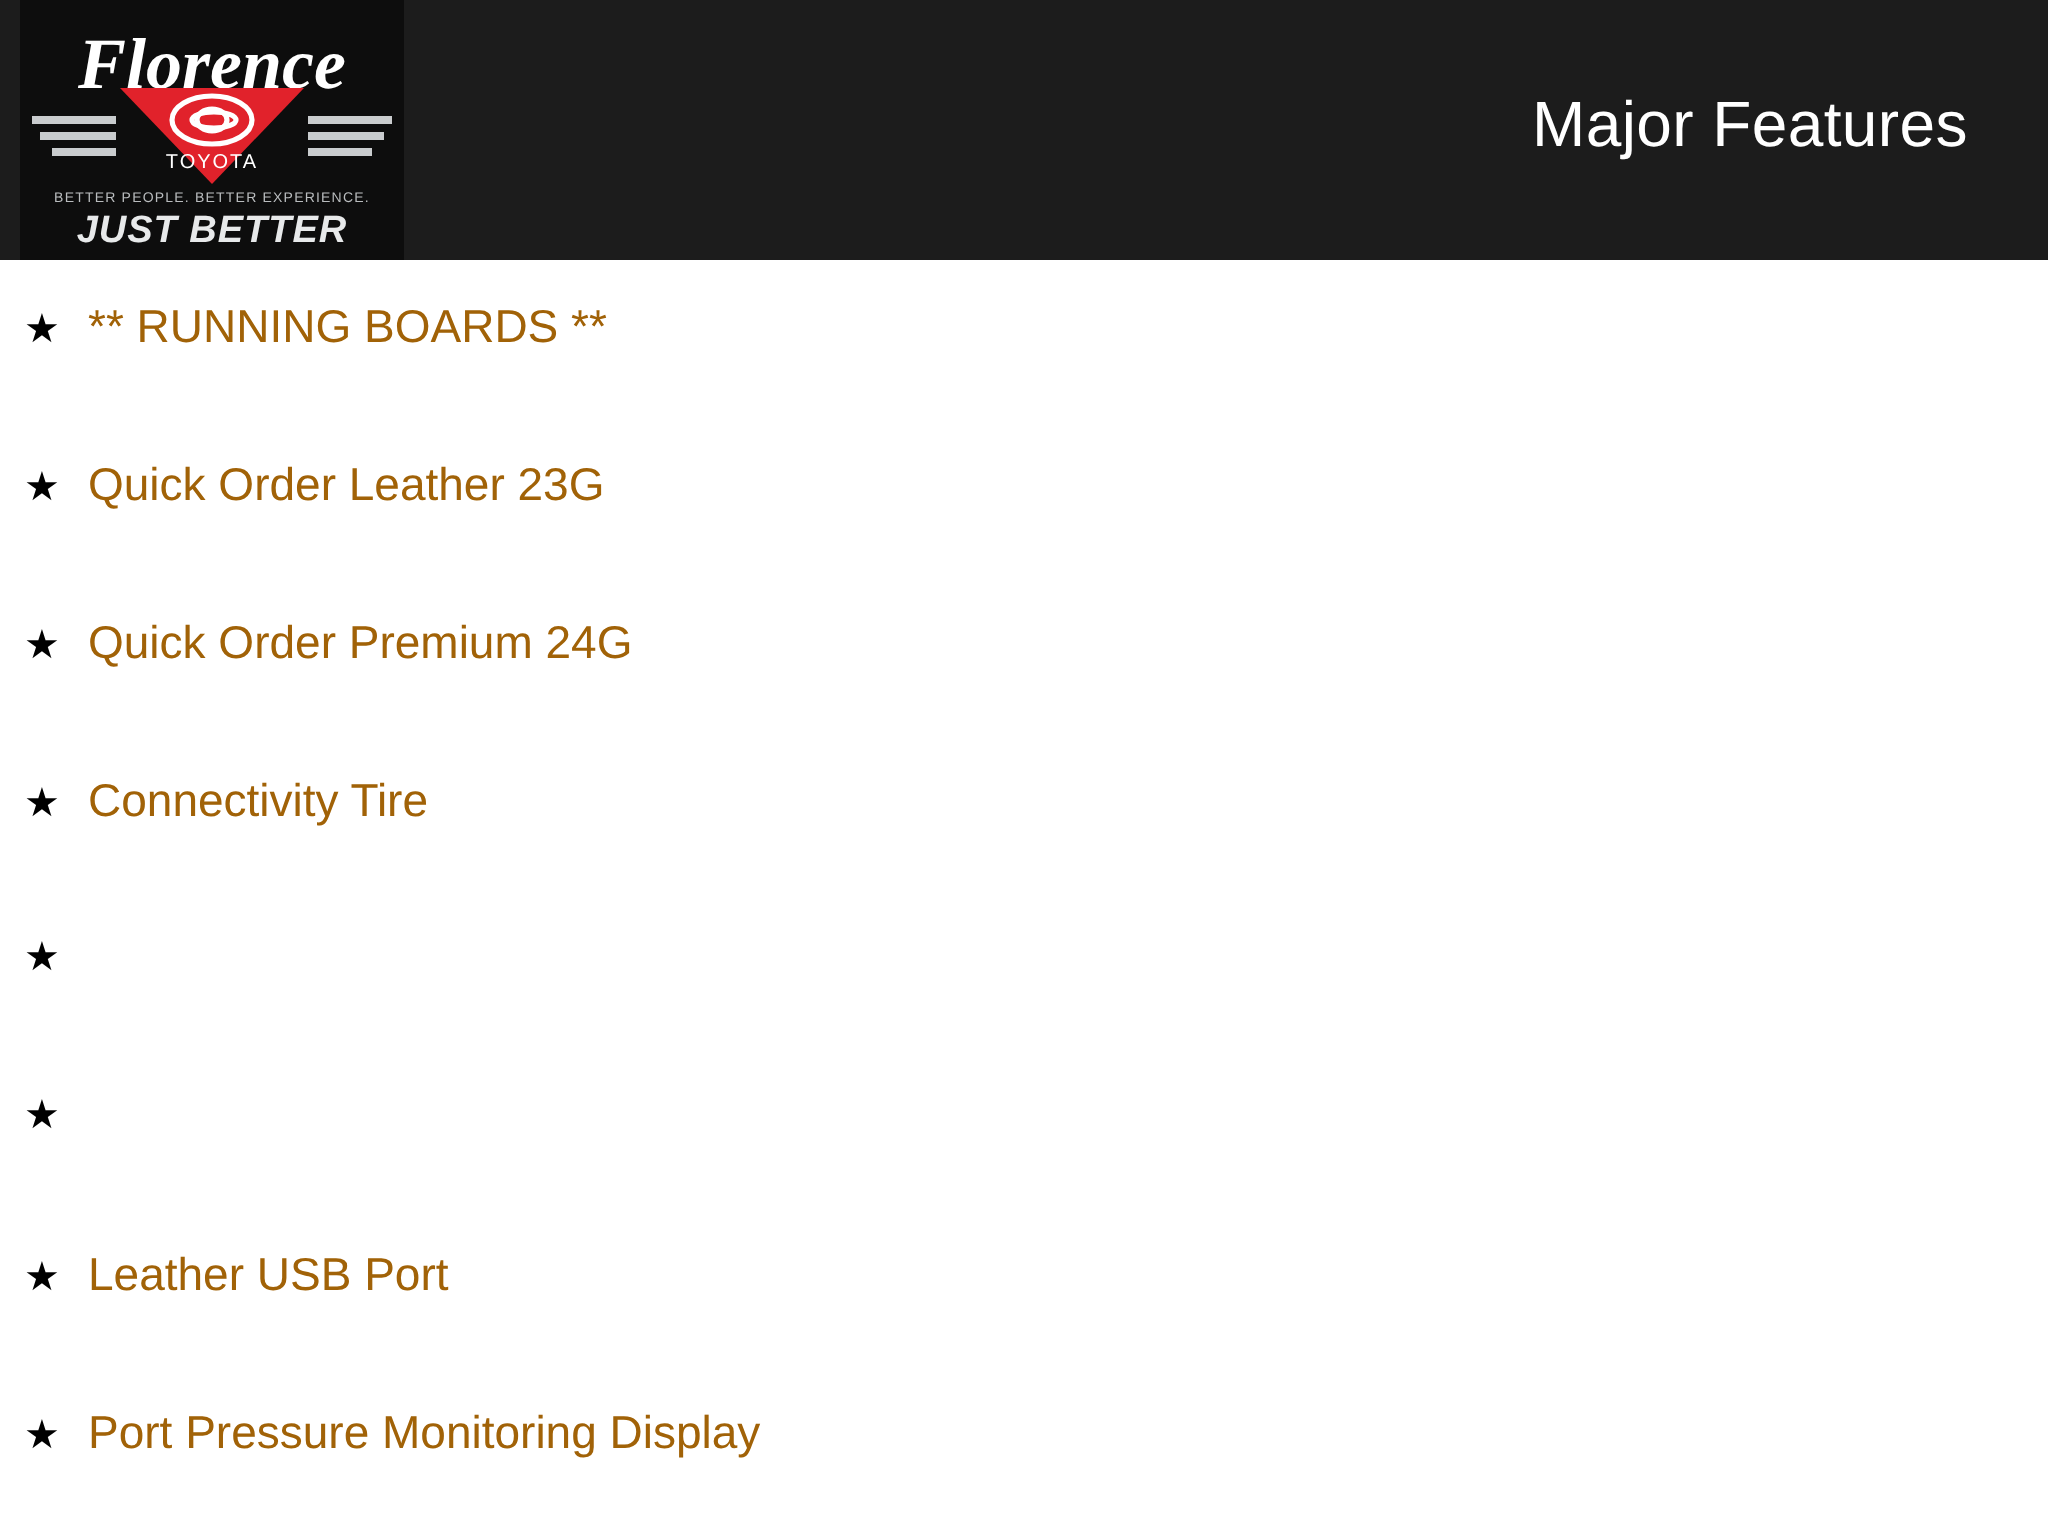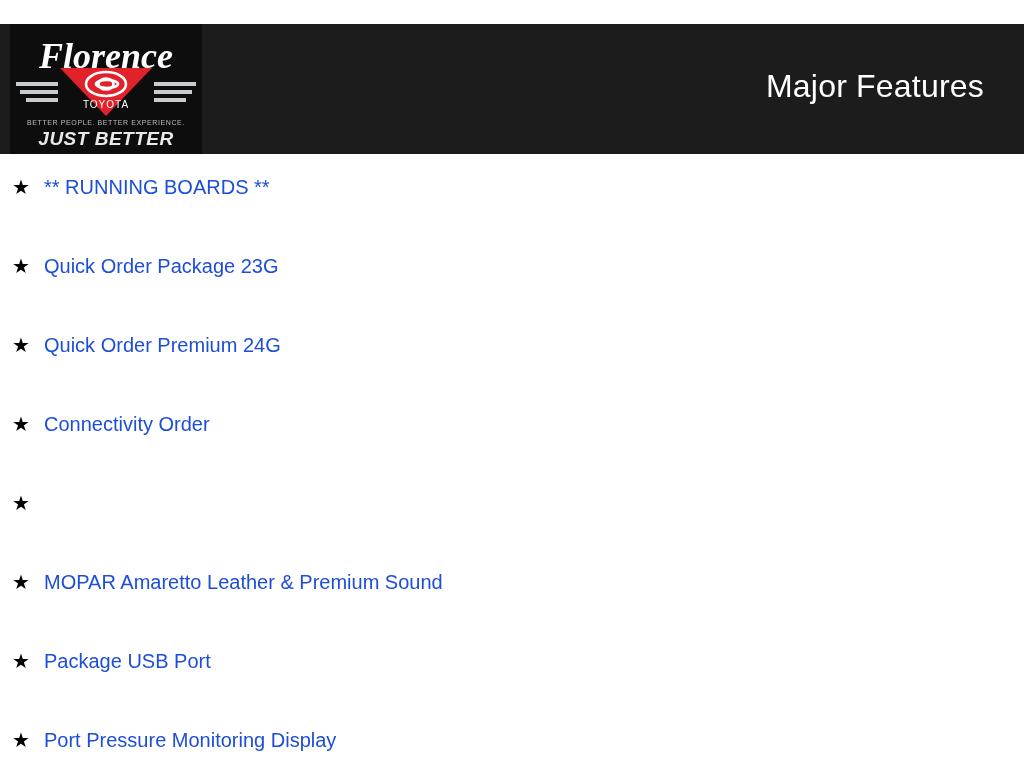"Florence" .header { margin-top: 24px -> none }
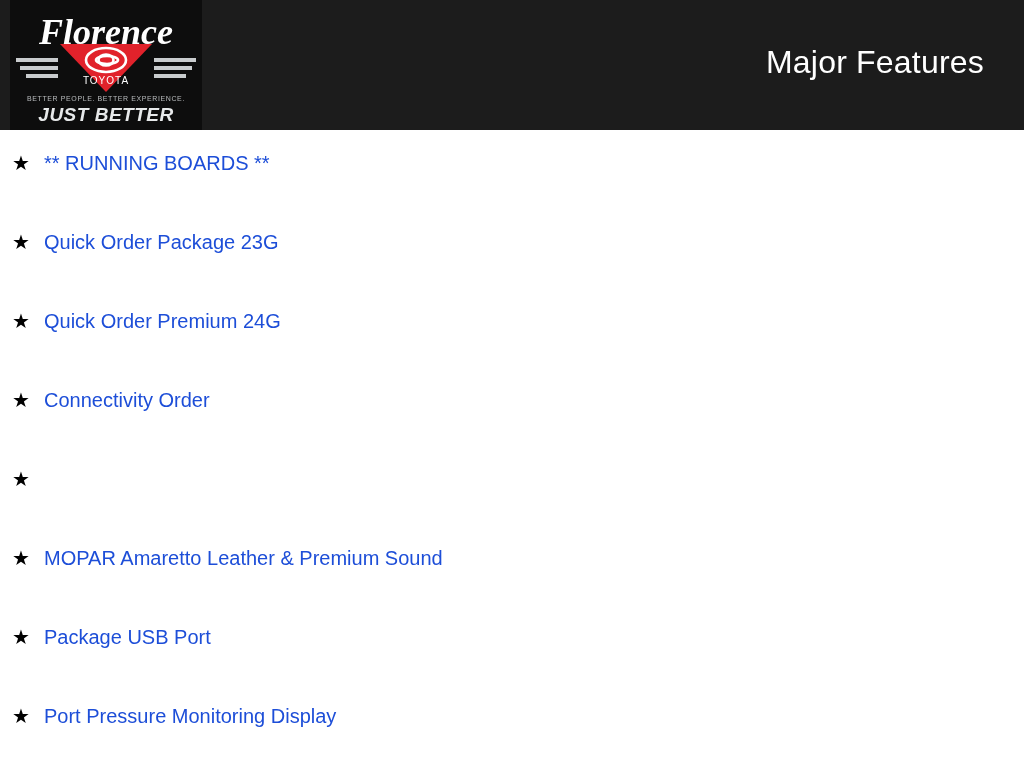"** RUNNING BOARDS **" .feature-label { color: #1d4ed8 -> #a16207; font-size: 20px -> 23px }
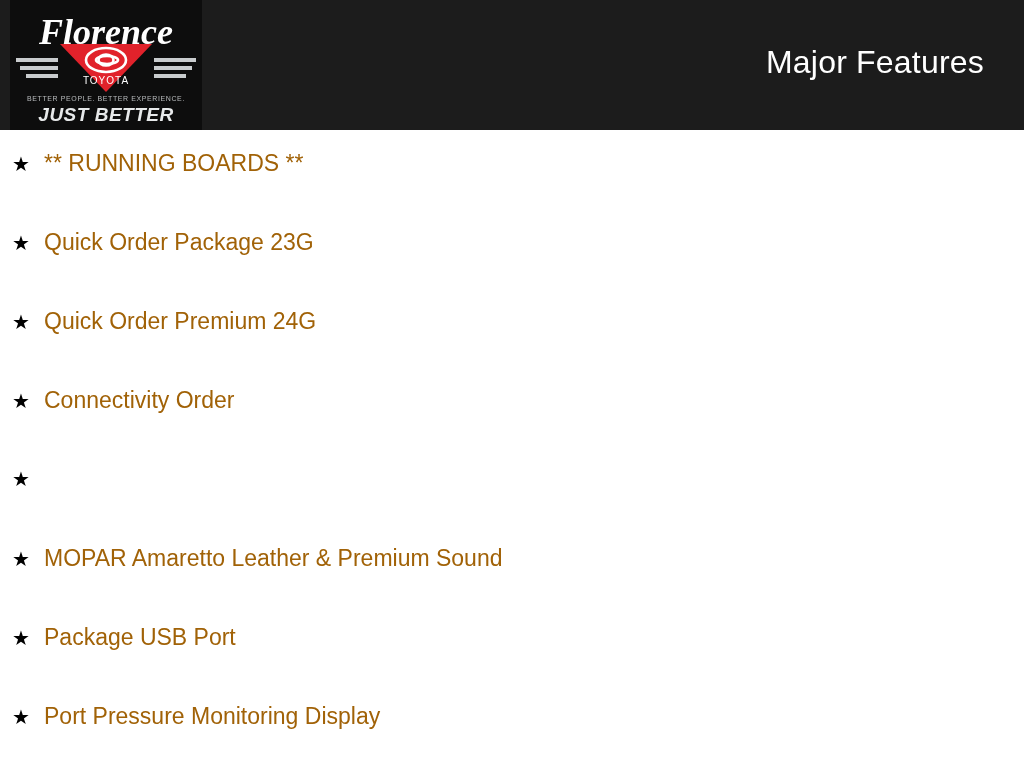"Quick Order Package 23G" span.feature-label { text: Package -> Leather }
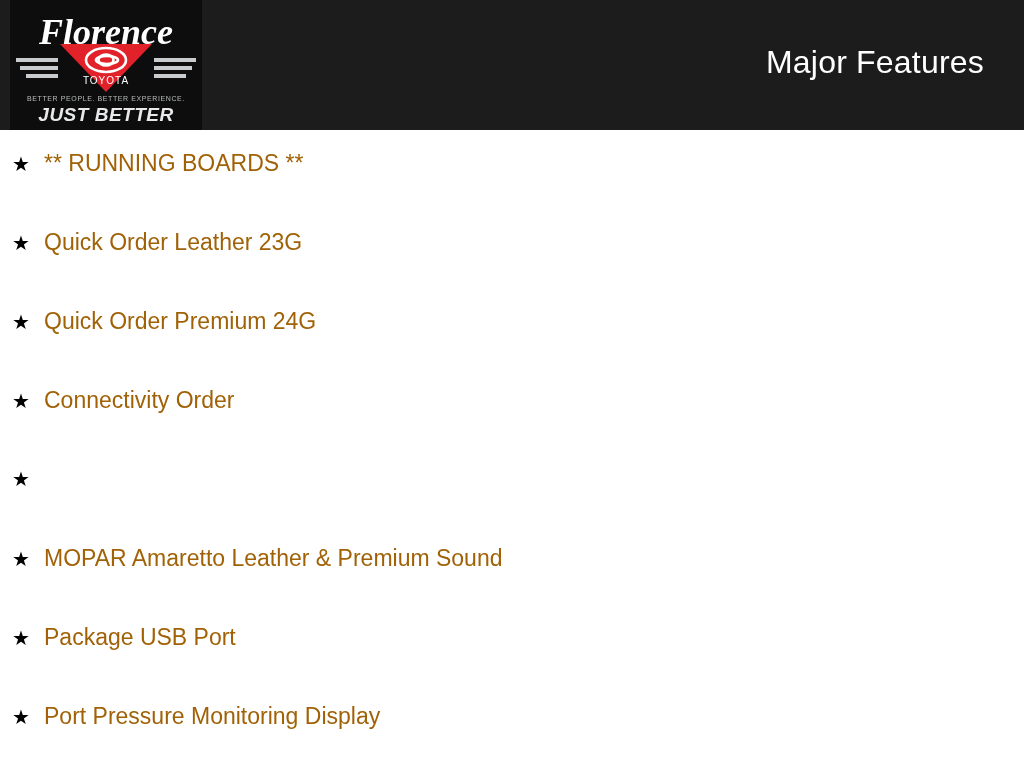"Connectivity Order" span.feature-label { text: Order -> Tire }
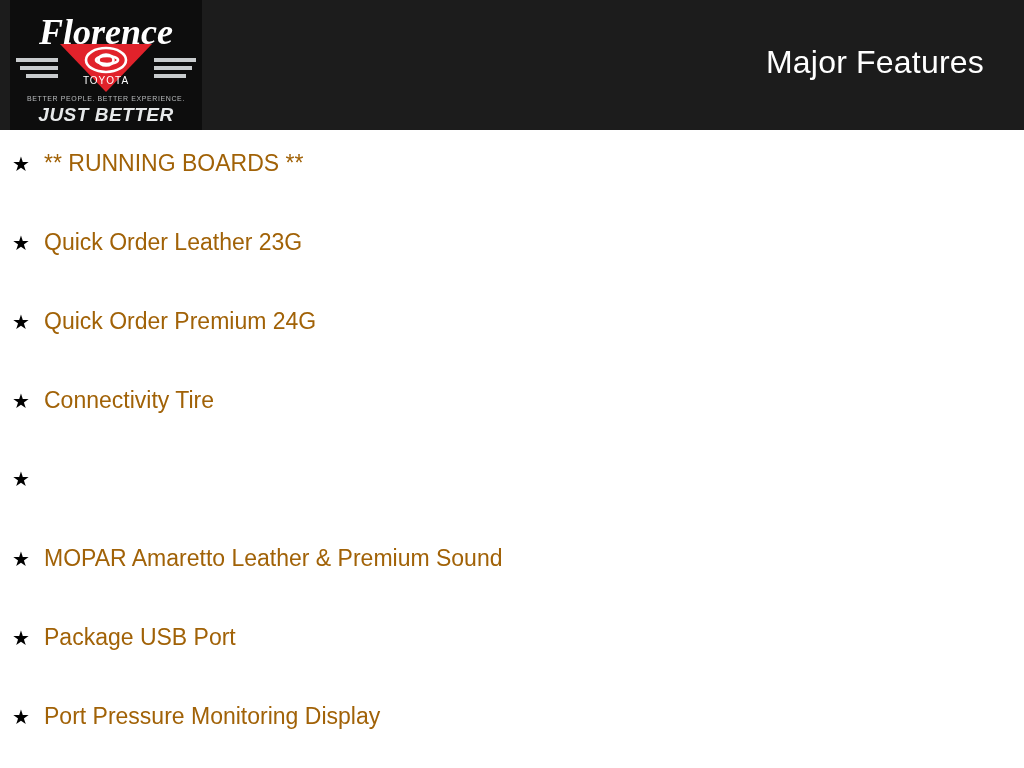"MOPAR Amaretto Leather & Premium" span.feature-label { html: <span>MOPAR Amaretto Leather &amp; Premium Sound</span> -> none }
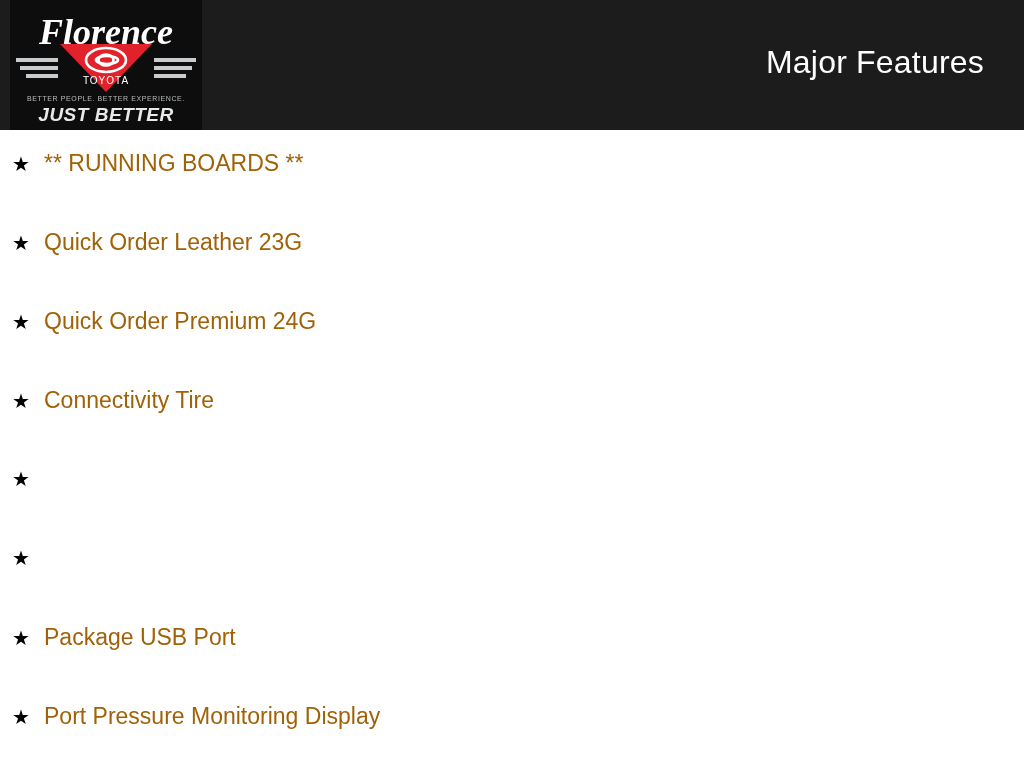"Package USB Port" span.feature-label { text: Package -> Leather }
